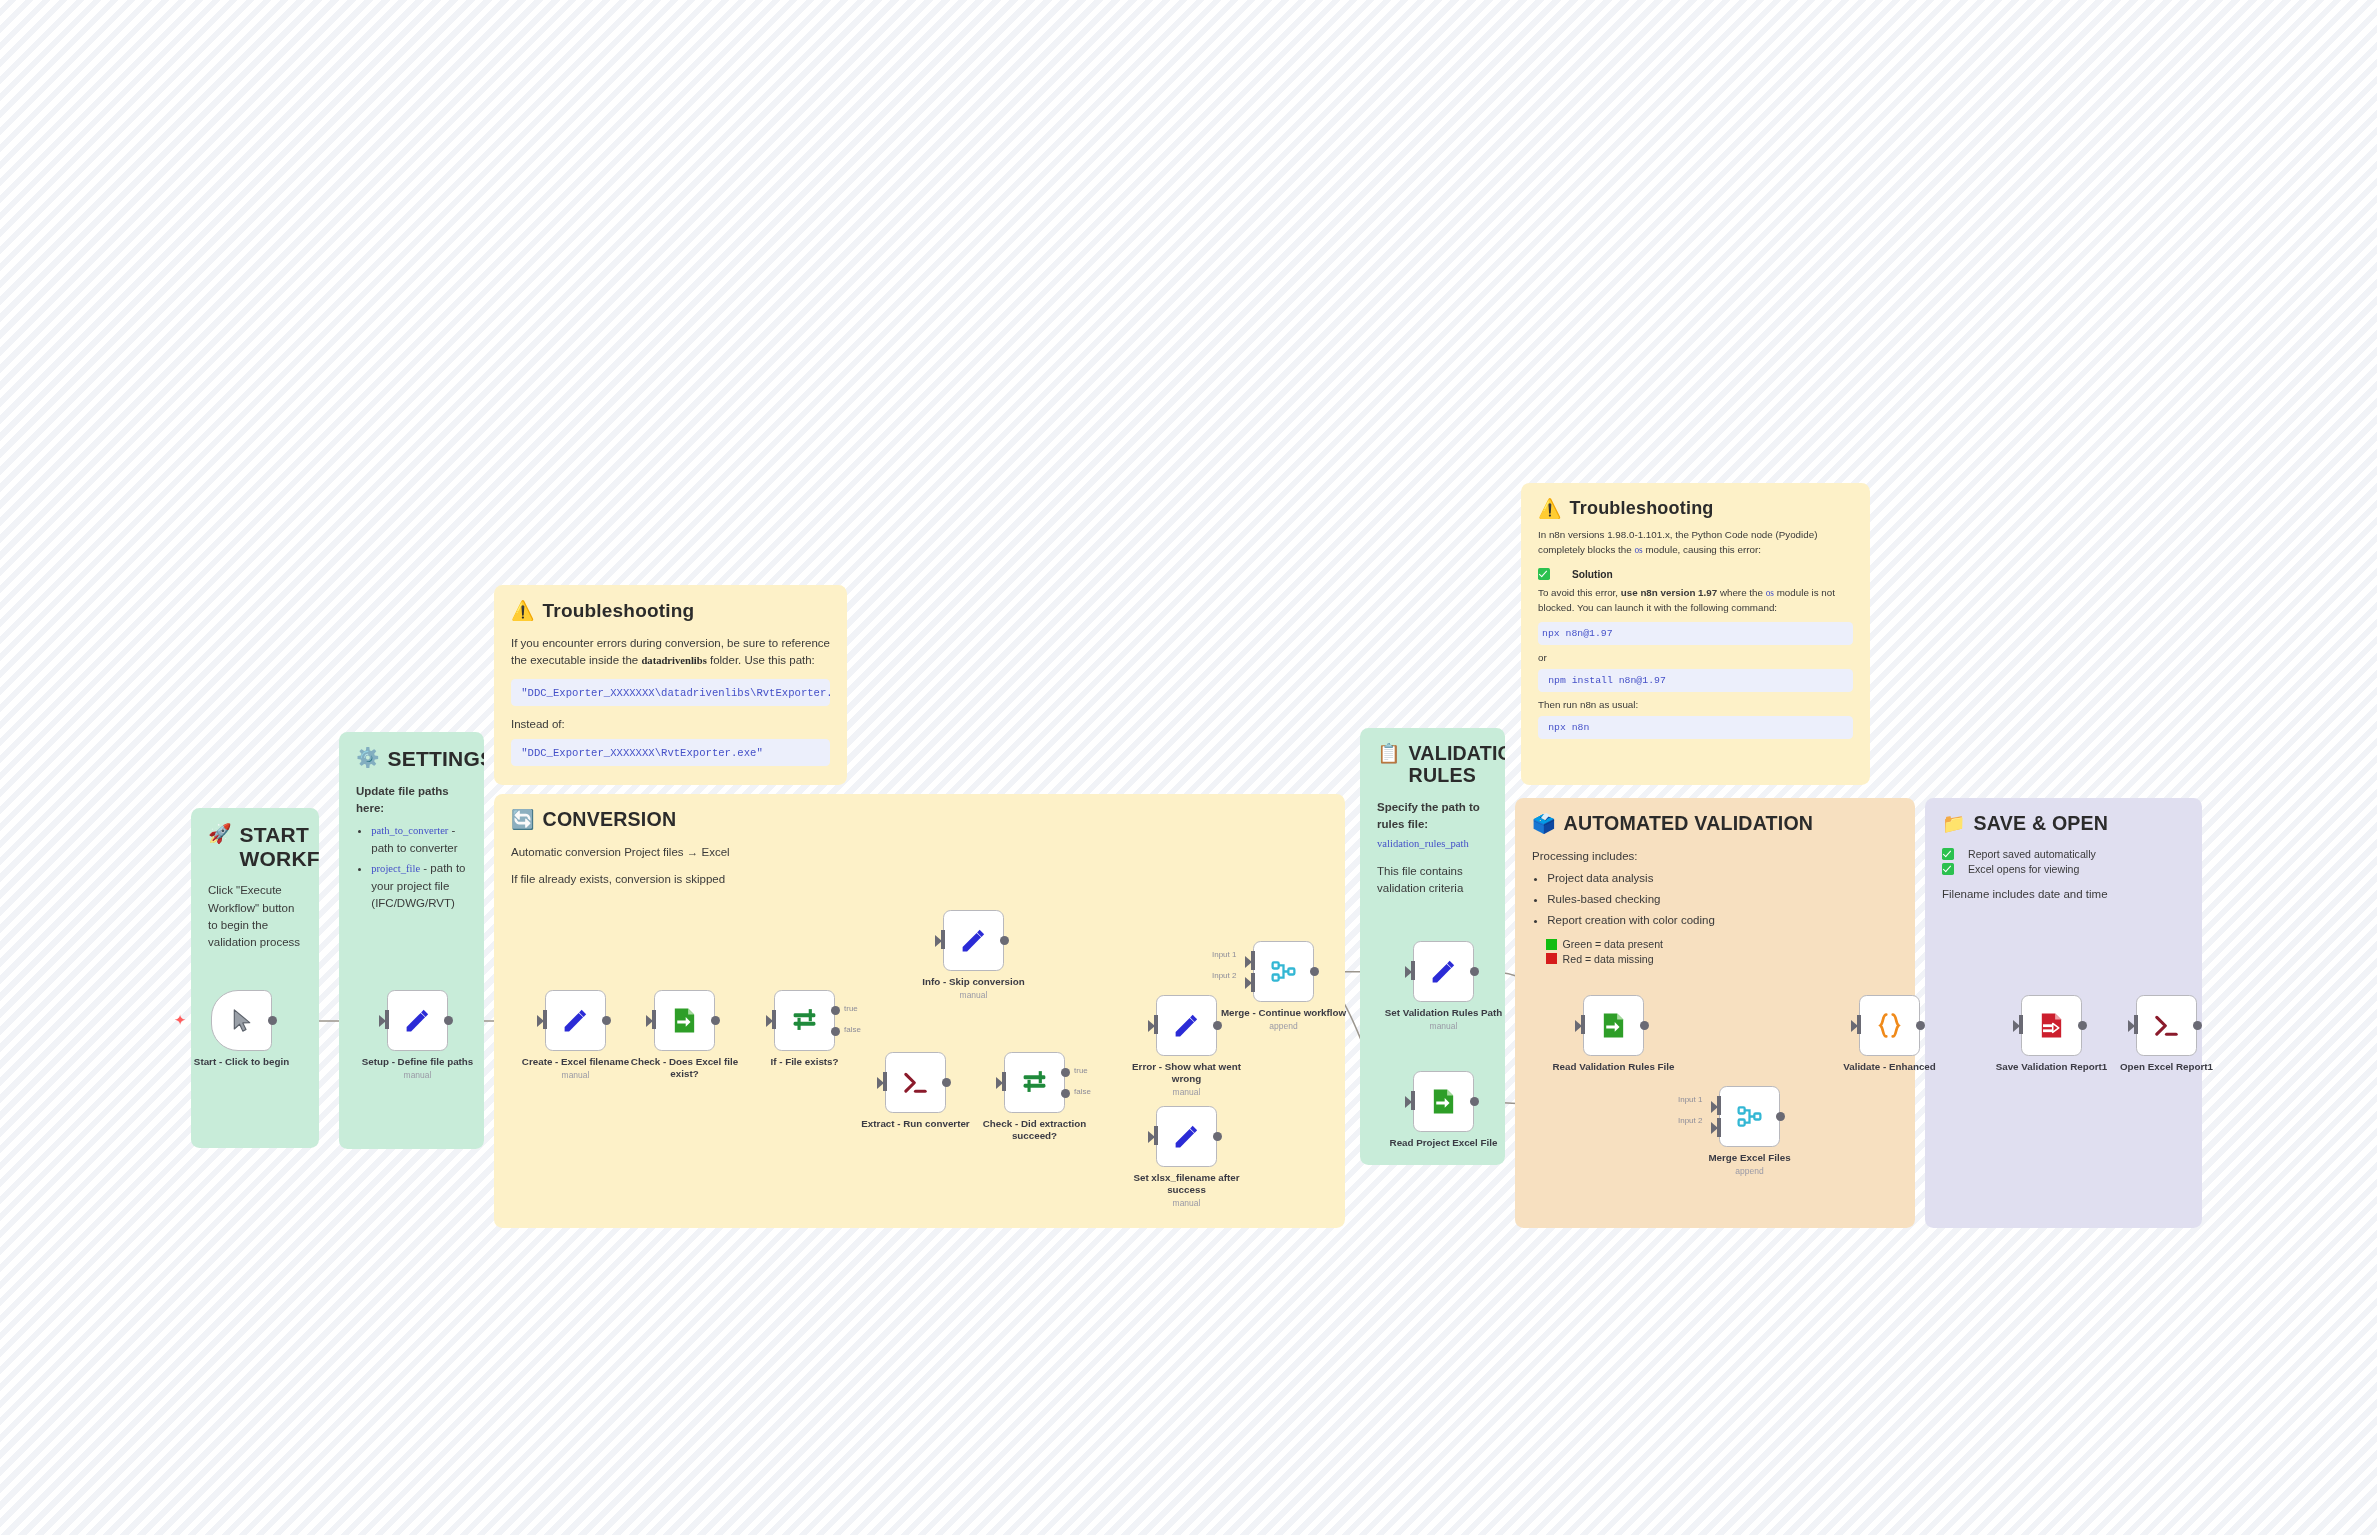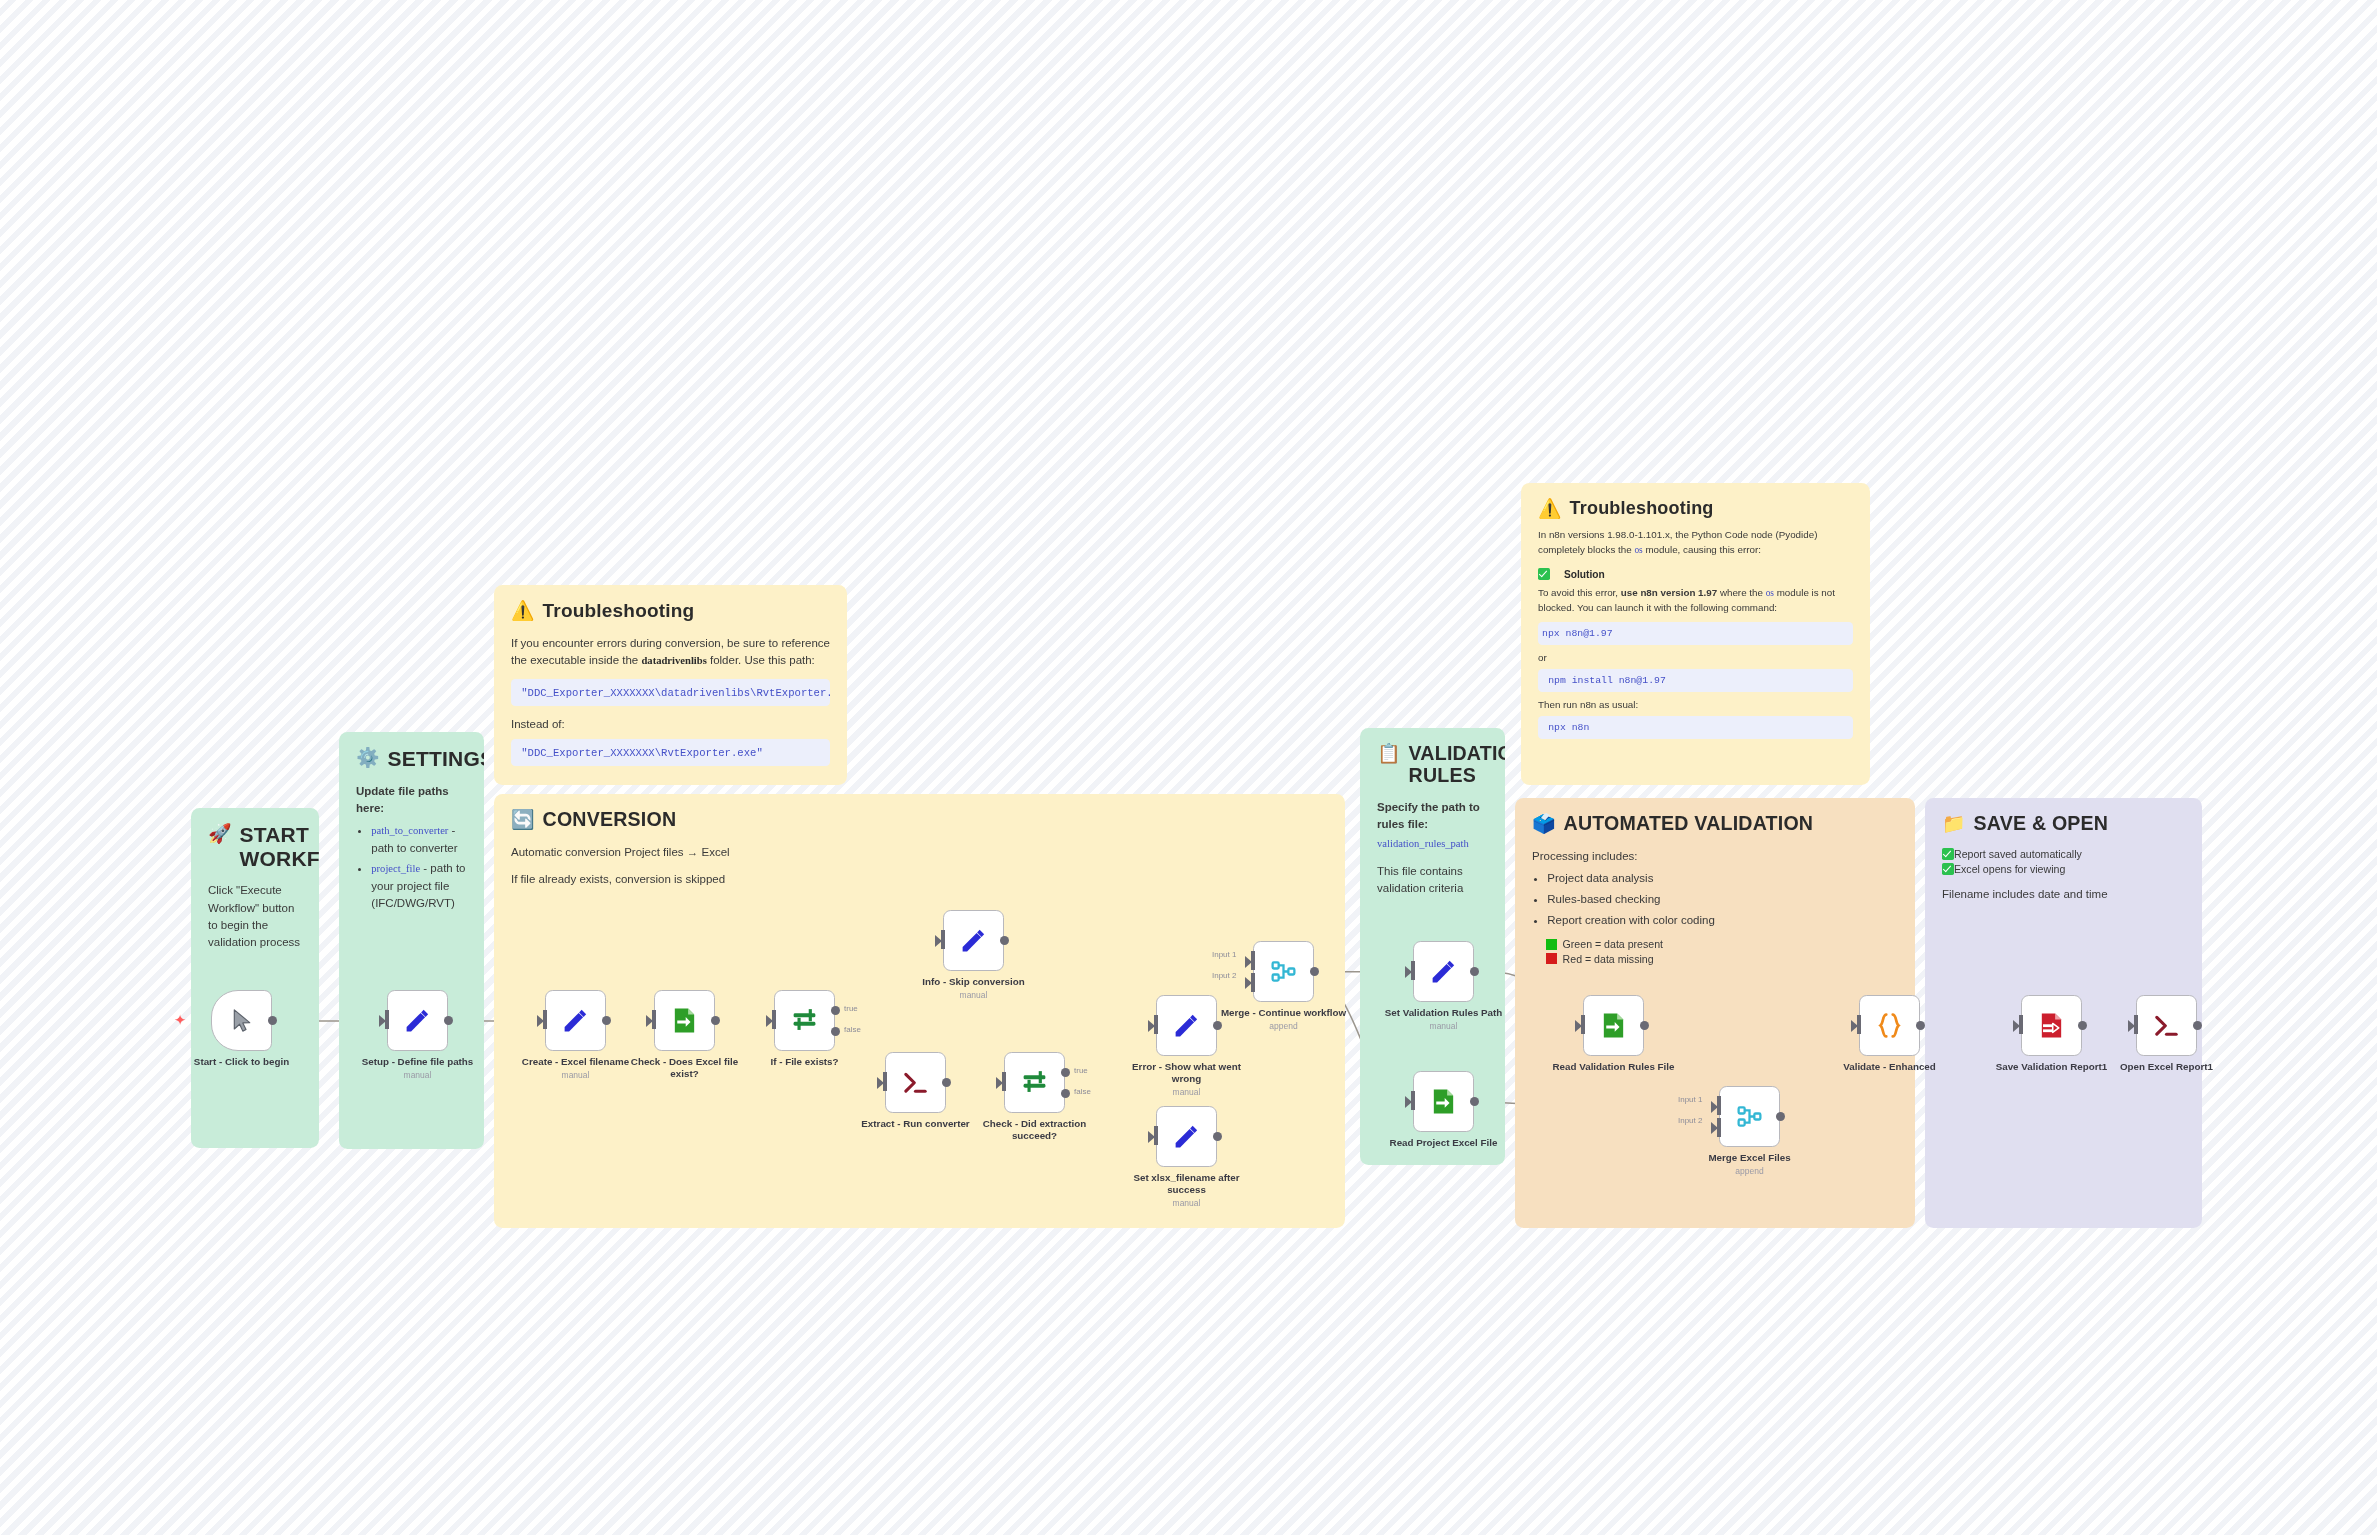"Solution" .solution-head { gap: 14px -> 22px }
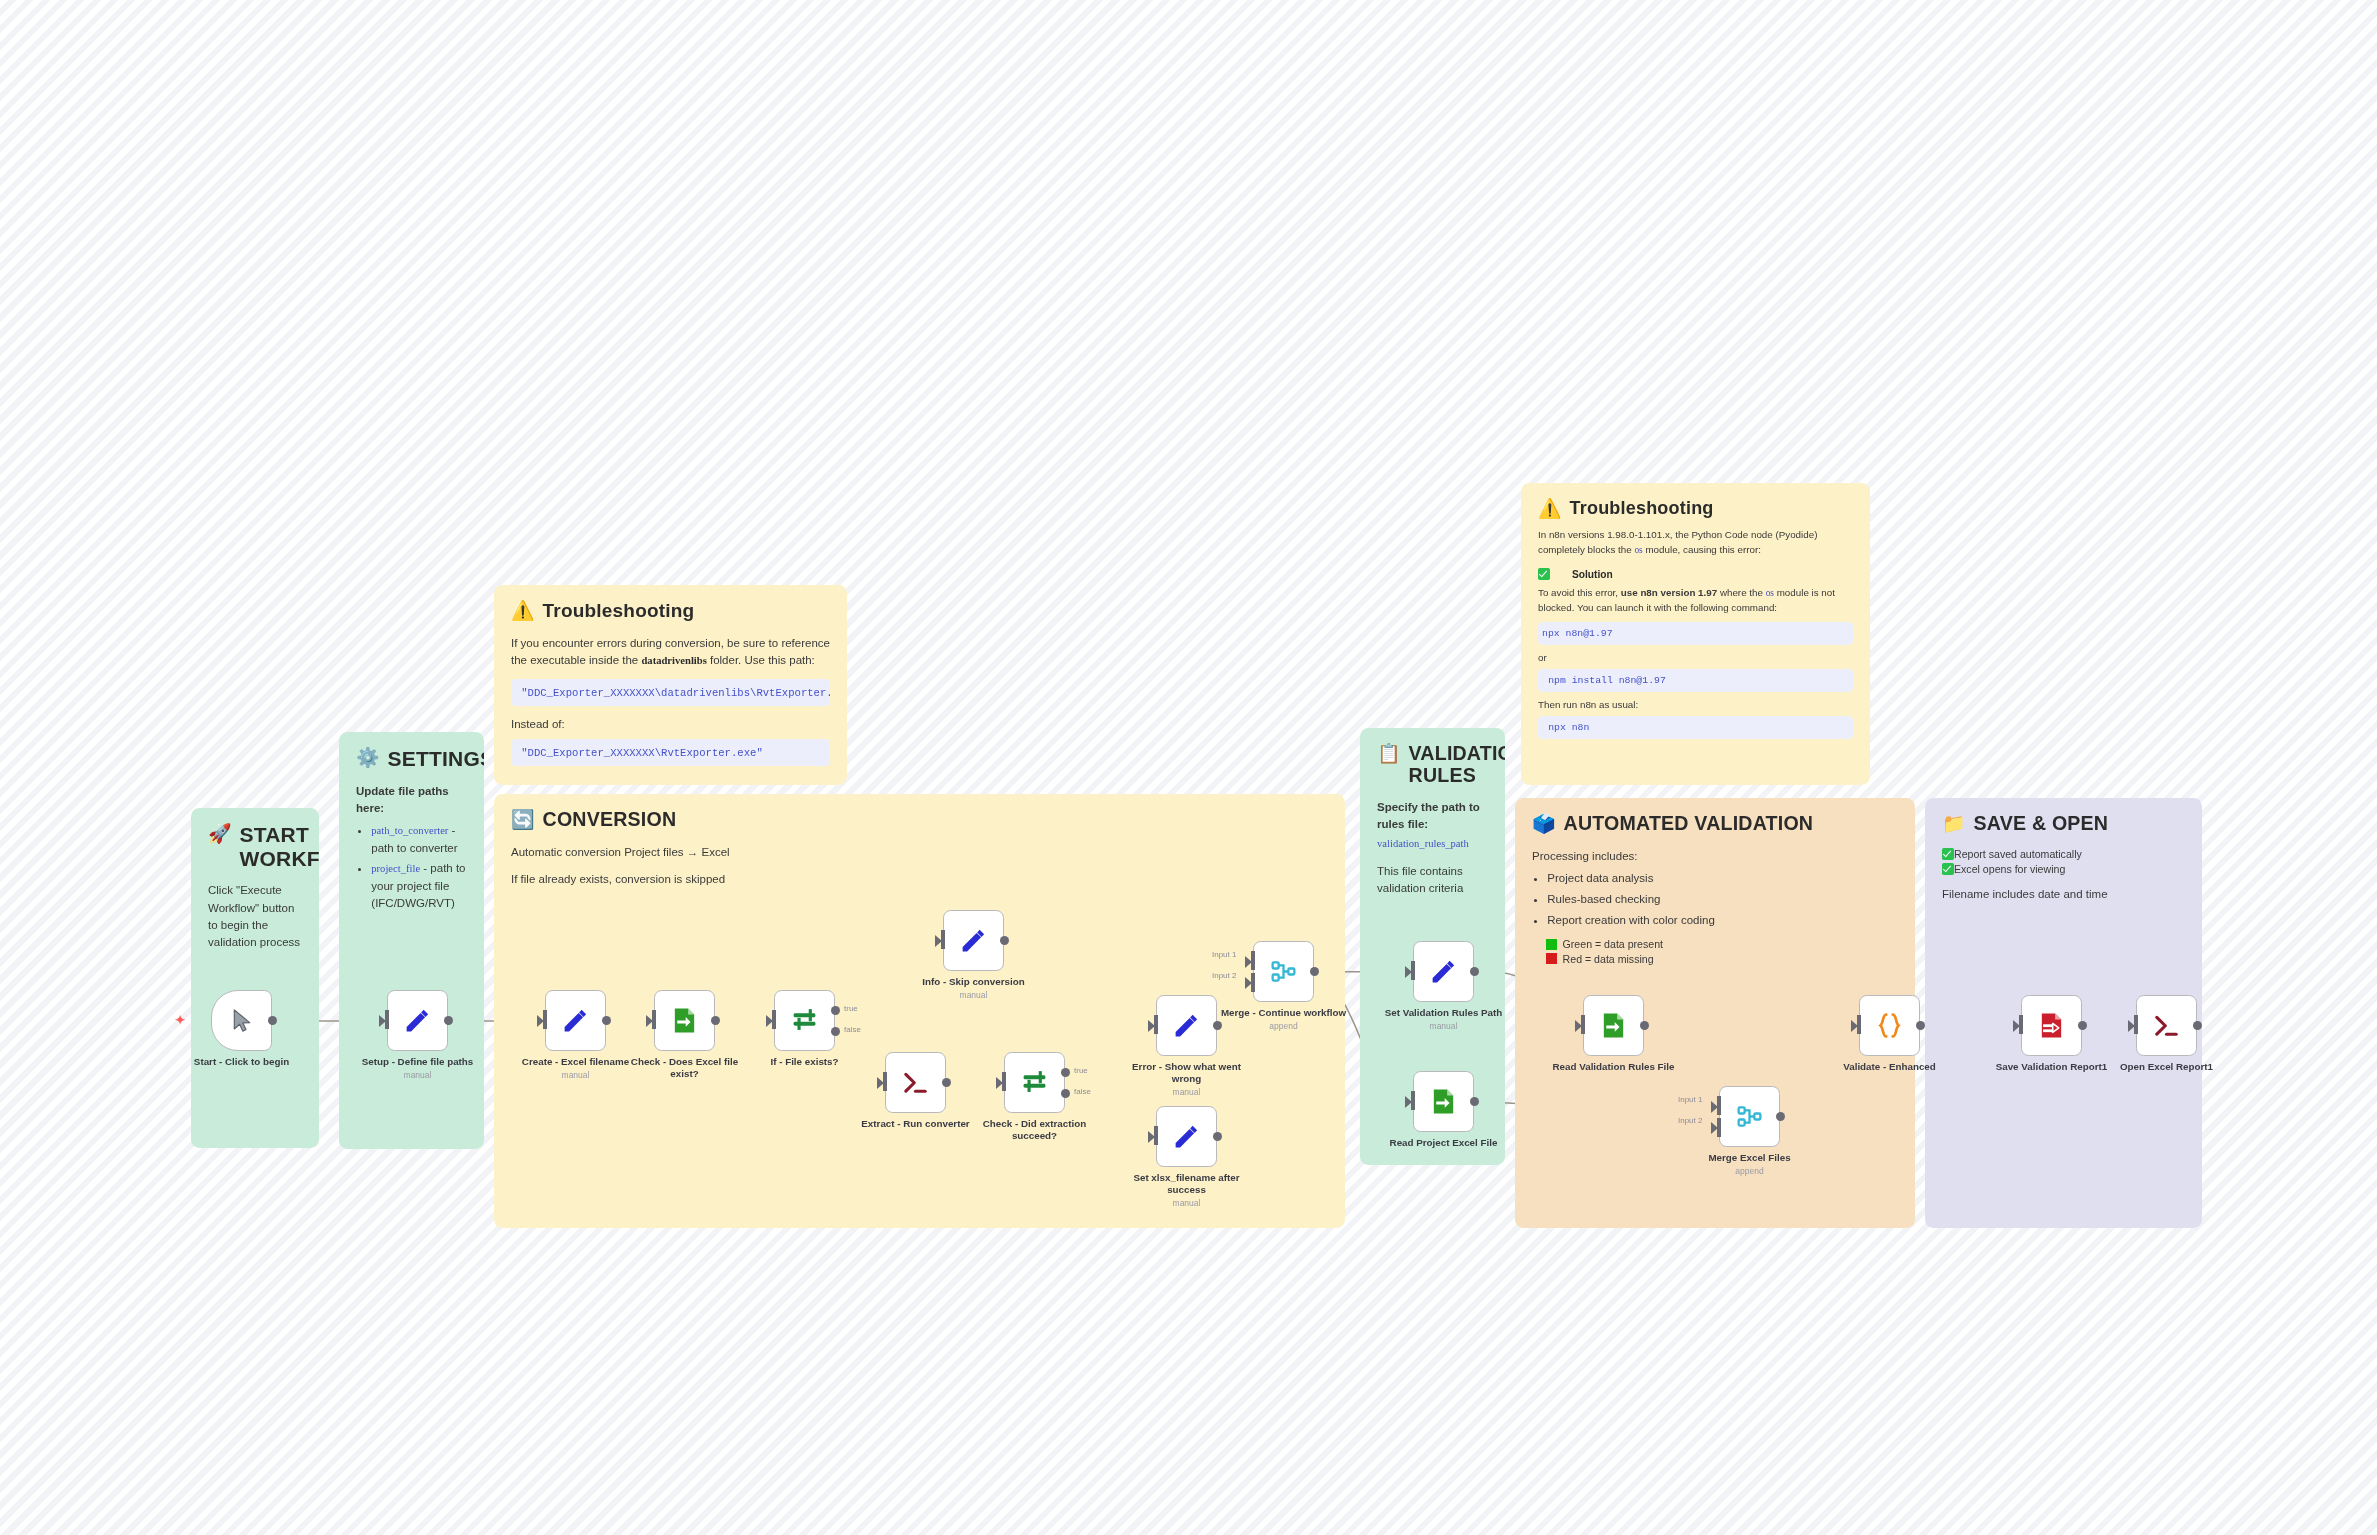"Report saved automatically" .check-row { gap: 0 -> 14px }
